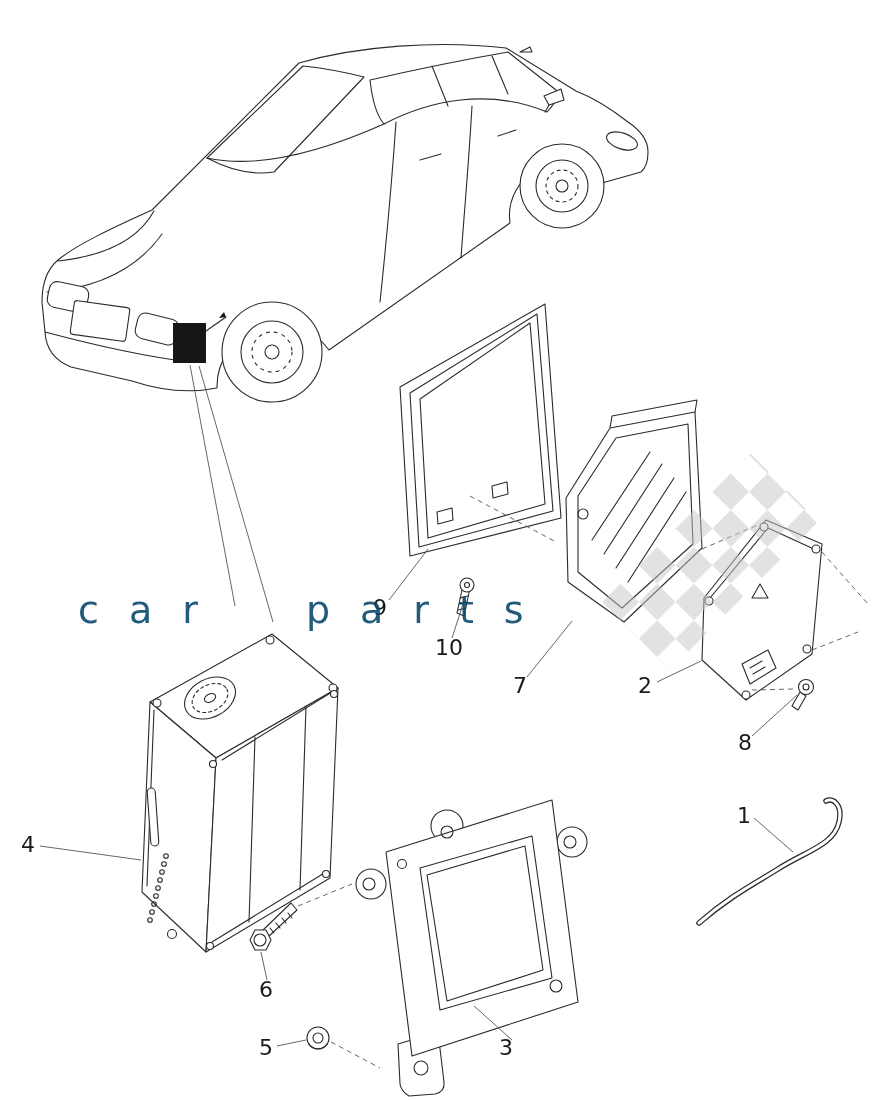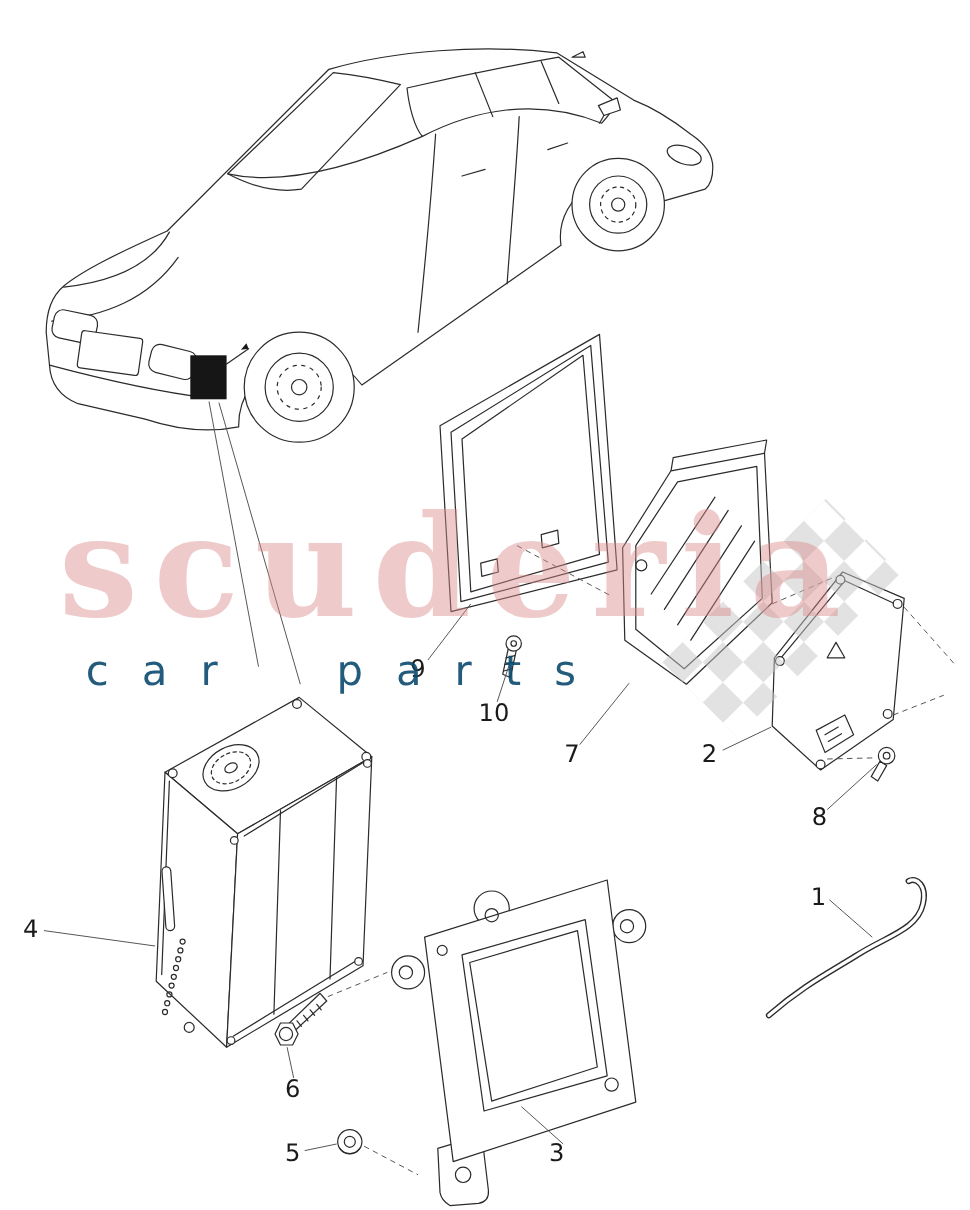"scuderia" div.wm-brand { html: <div>scuderia</div> -> none }
